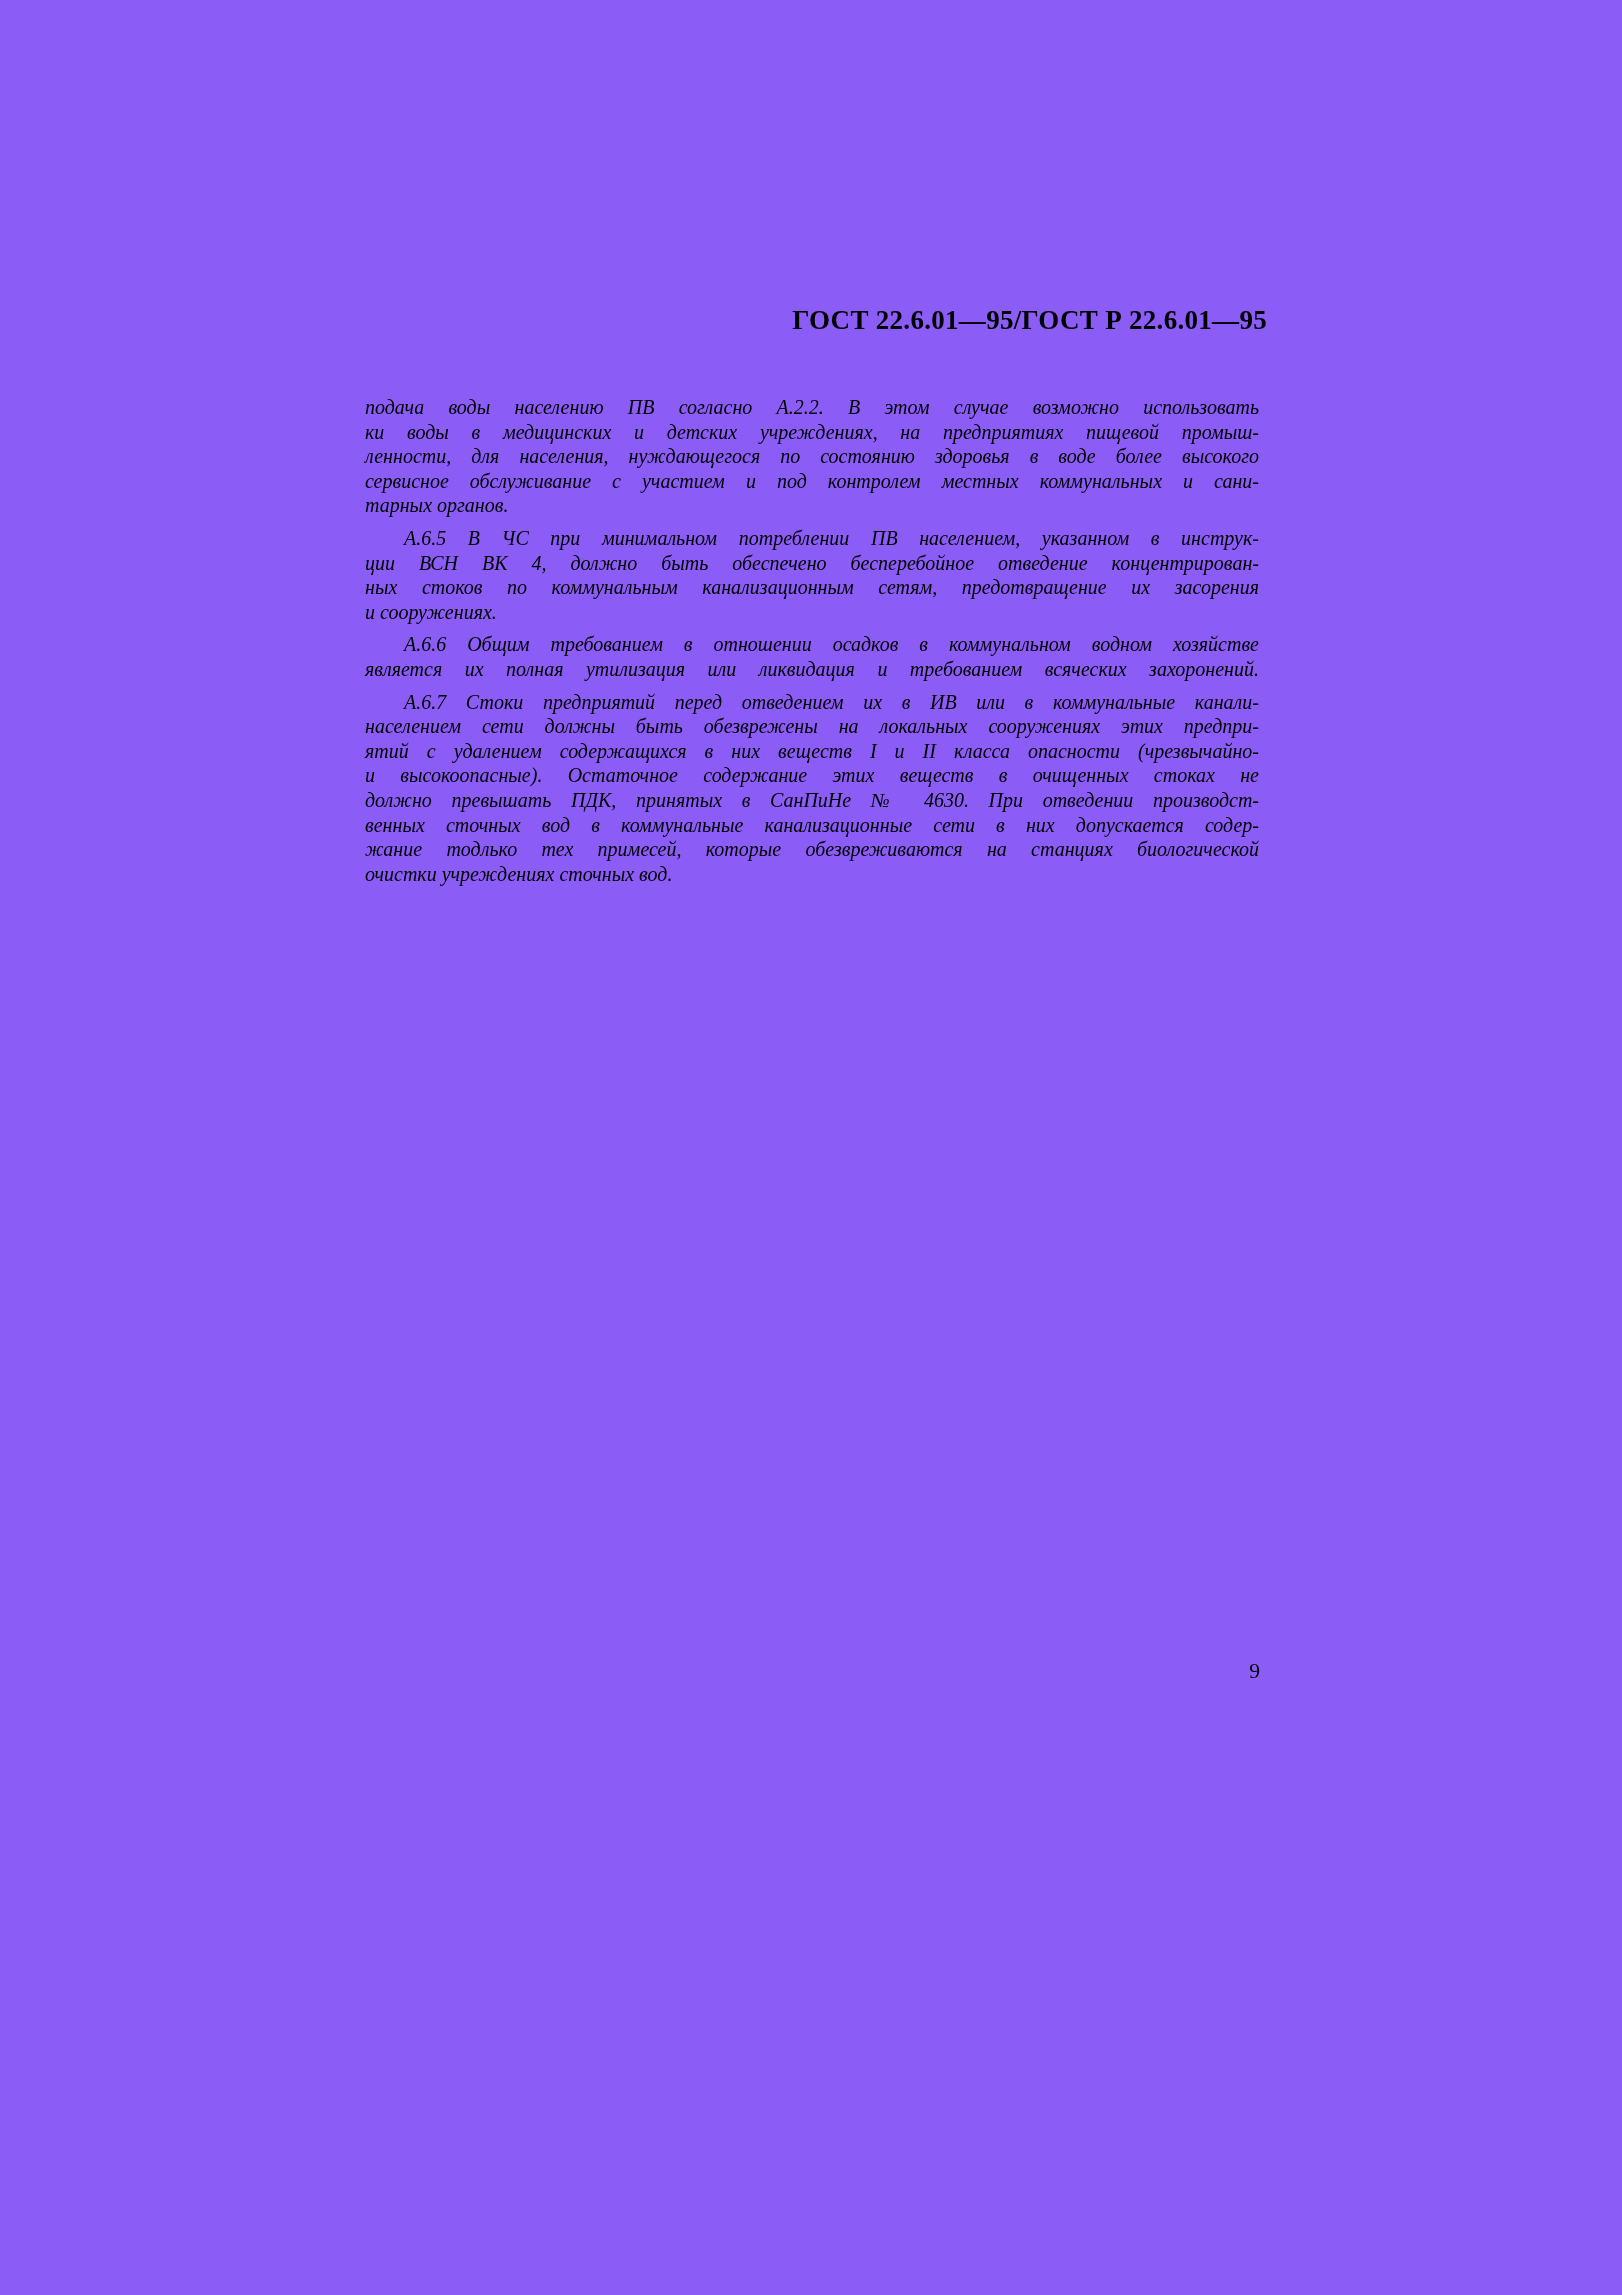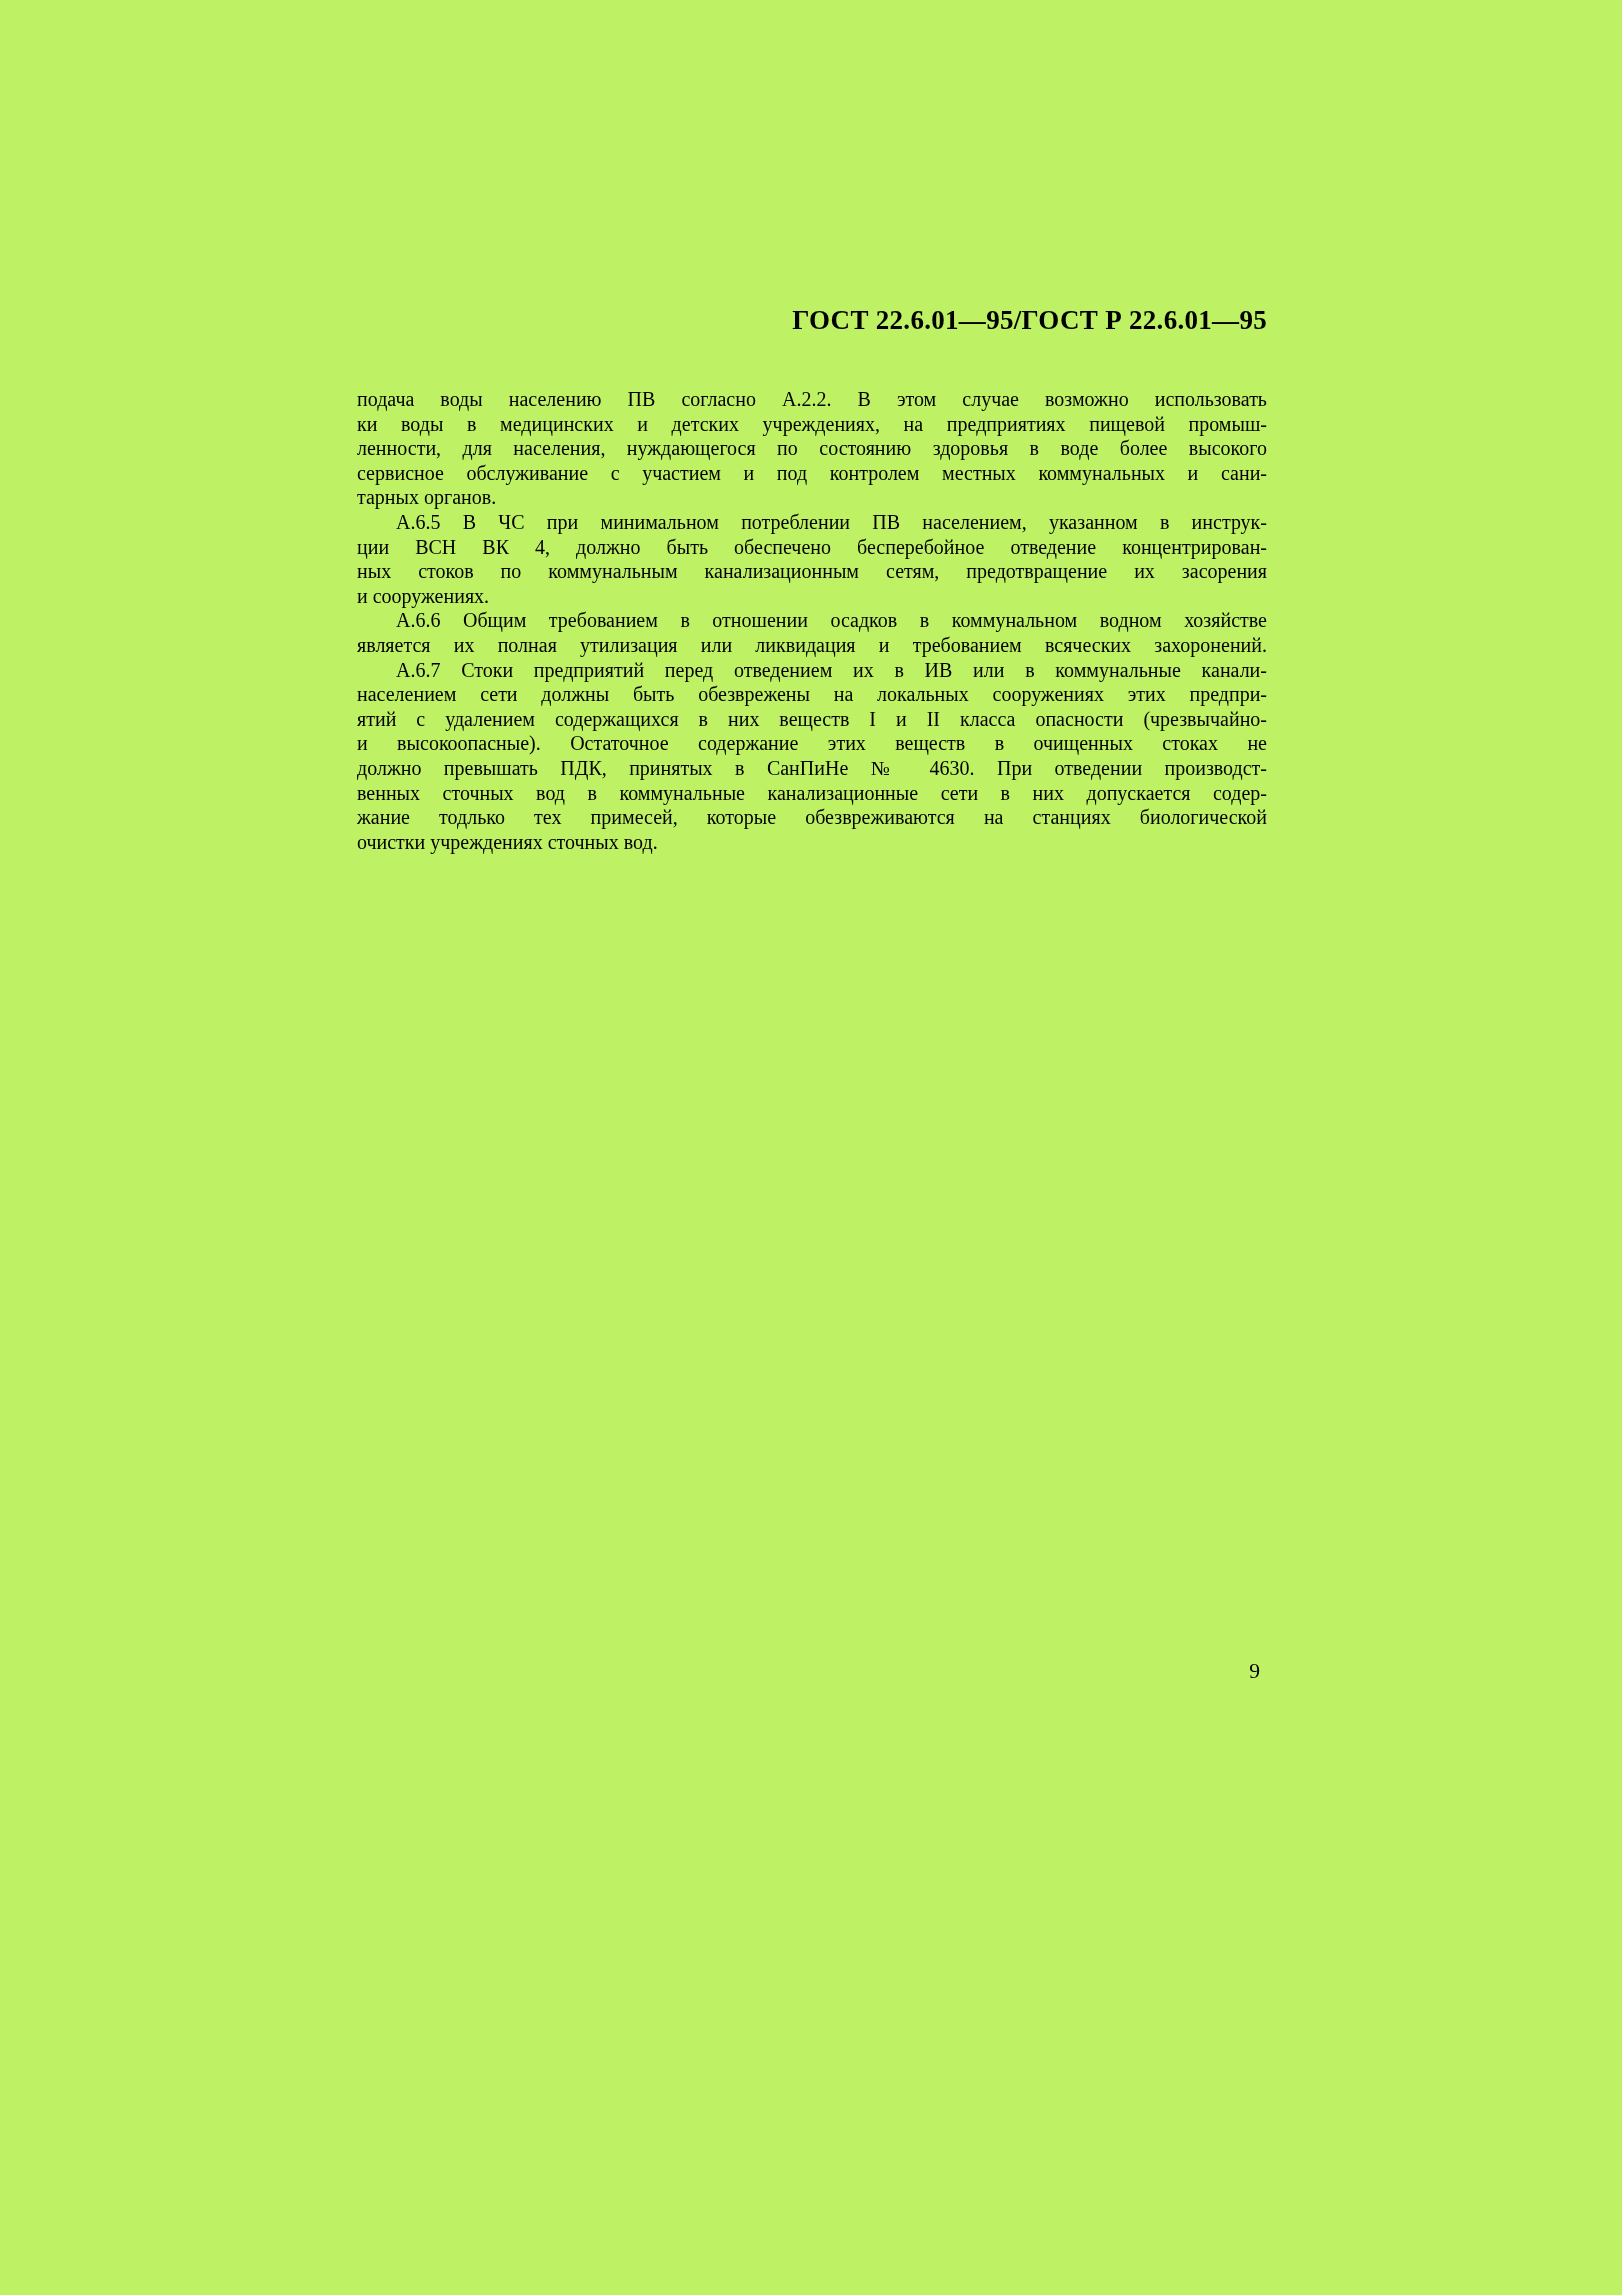"ГОСТ 22.6.01—95/ГОСТ Р 22.6.01—95" .page { background: #bef264 -> #8b5cf6 }
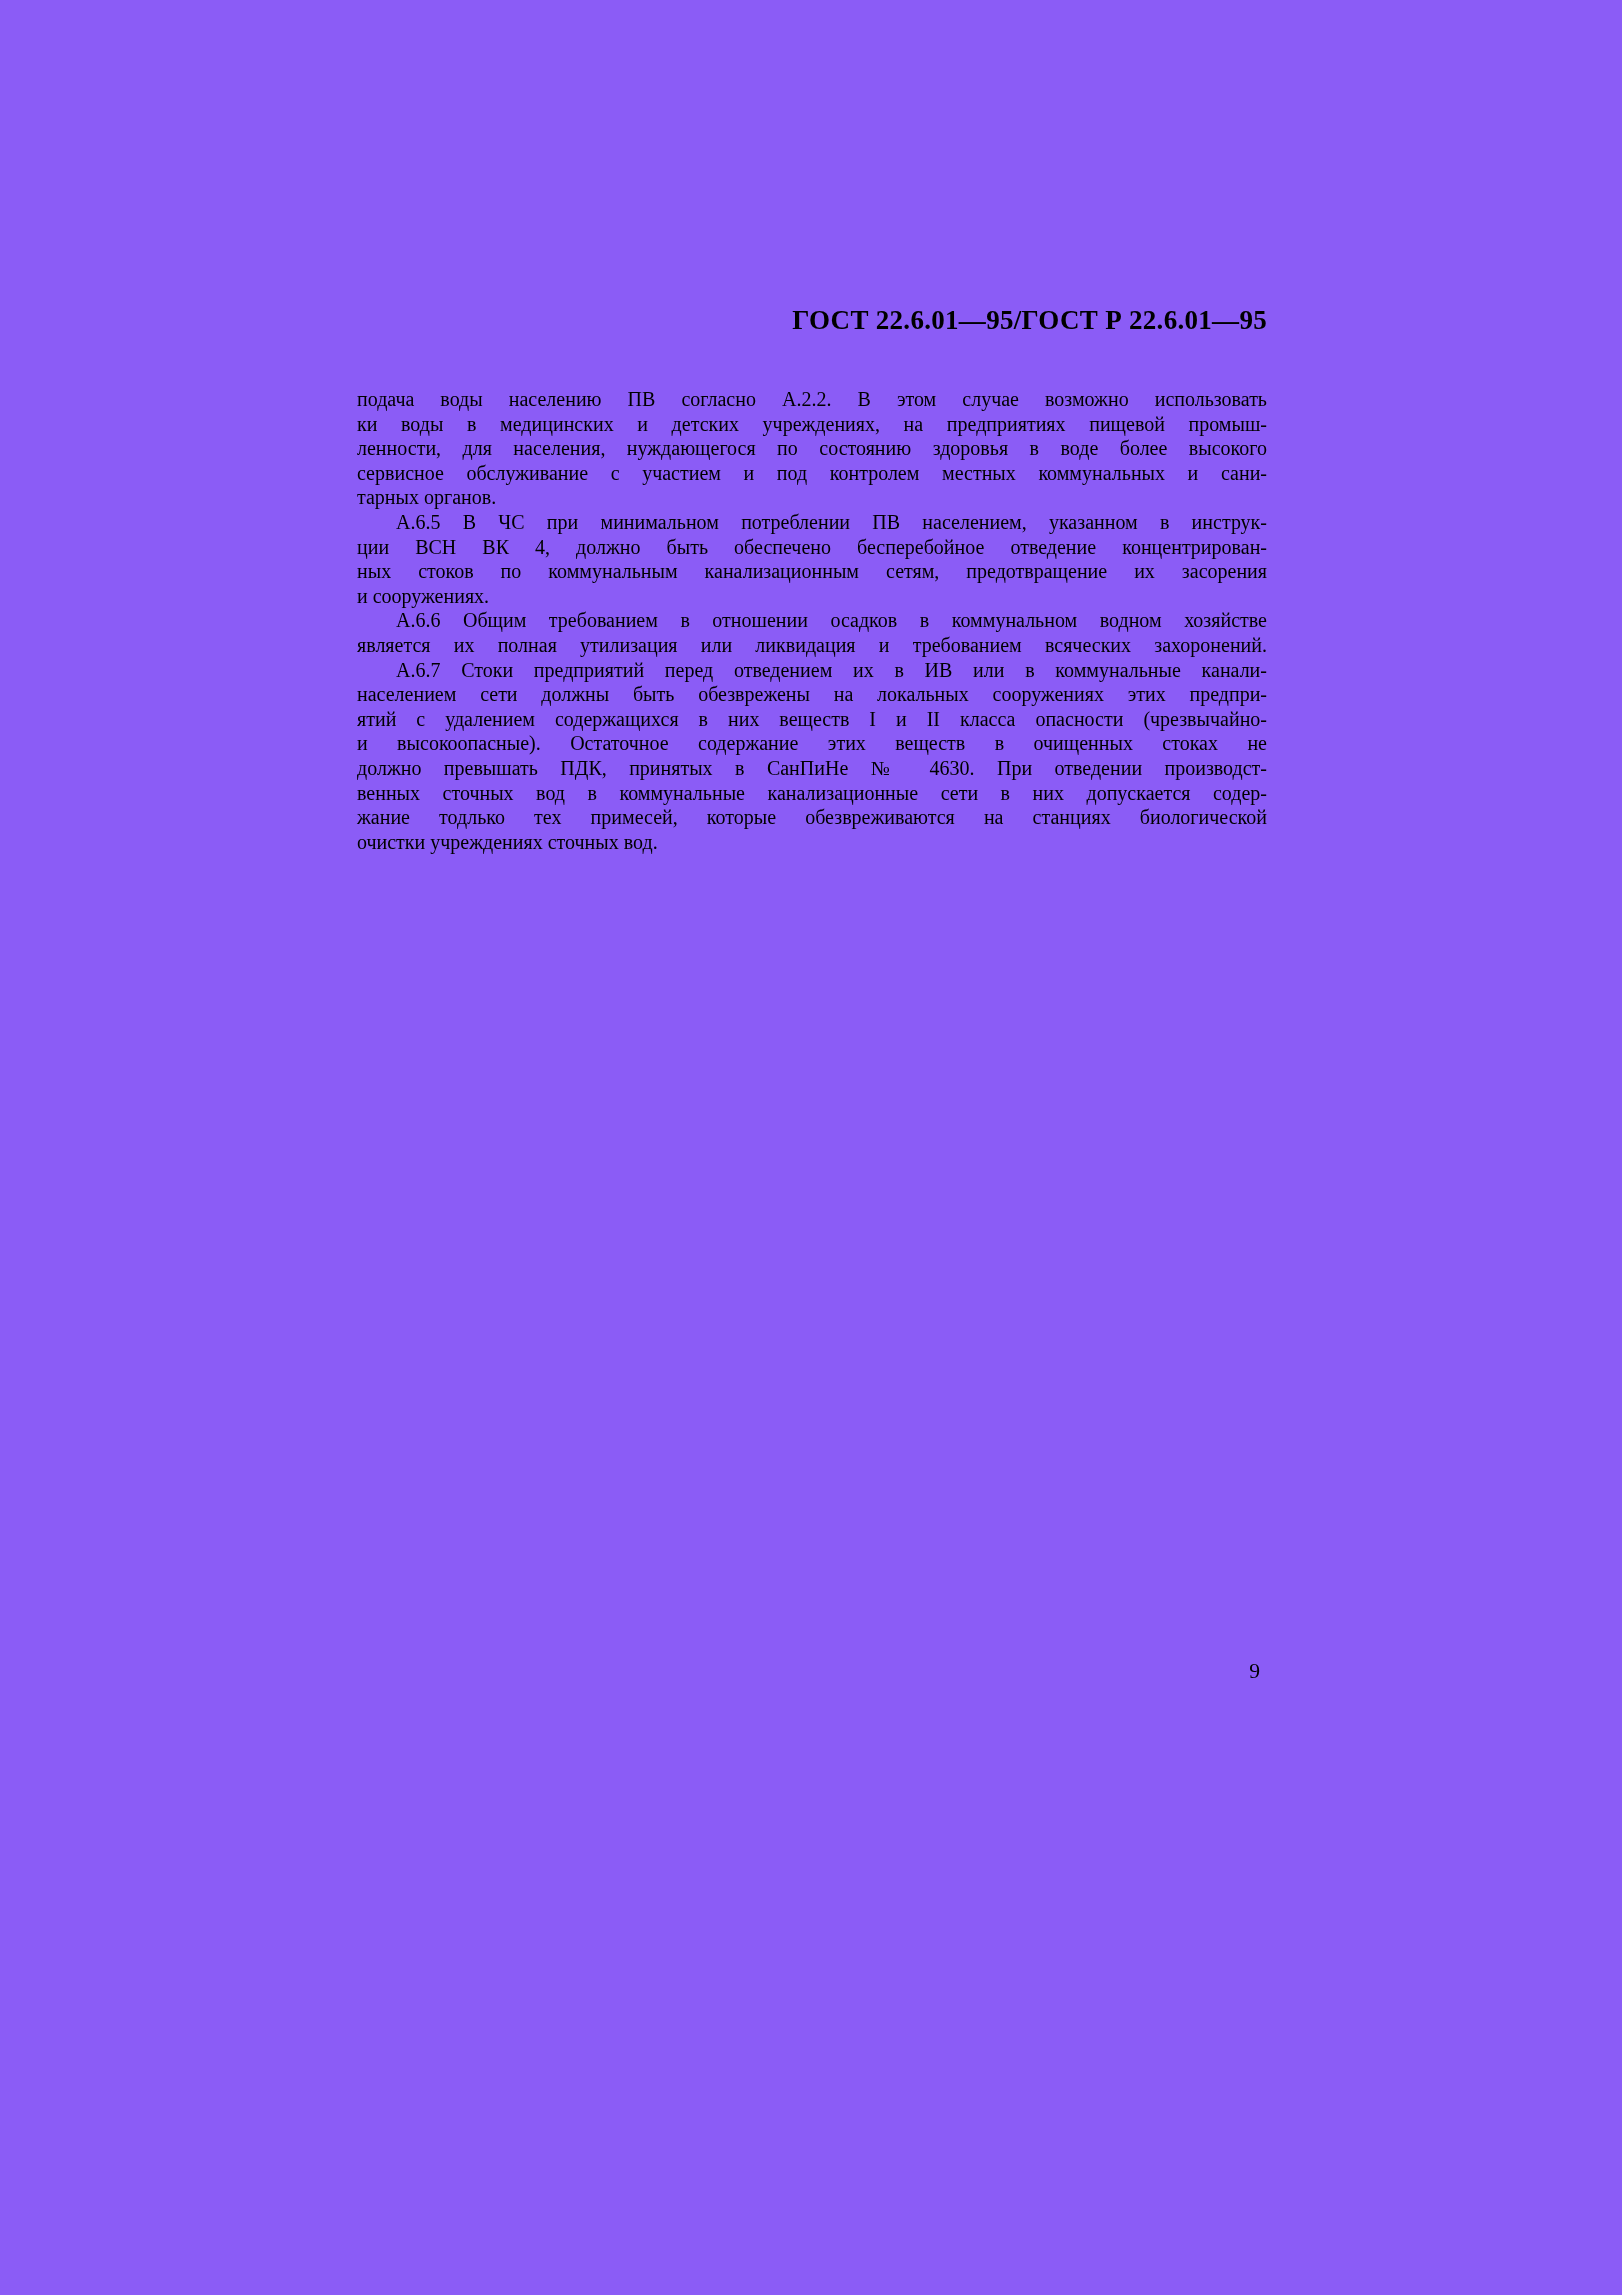"подача воды населению ПВ согласно" .para { font-style: none -> italic; margin: 0 -> 8px }
